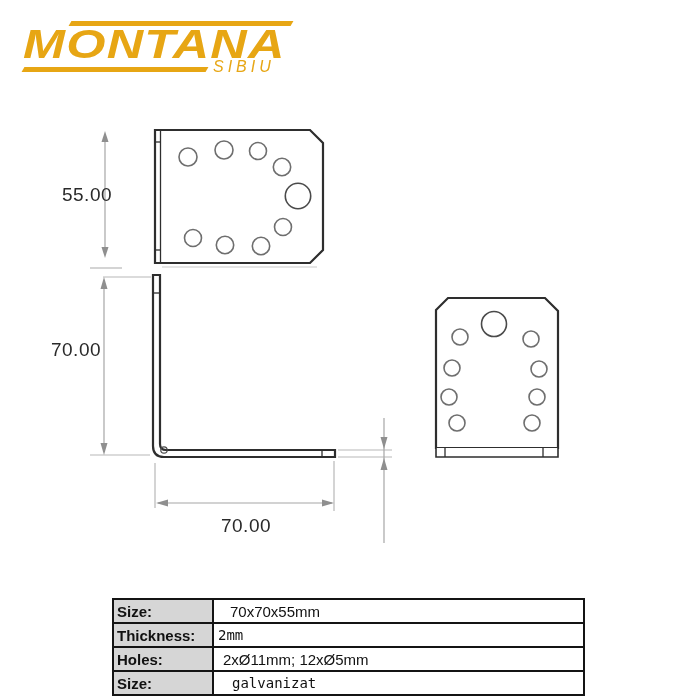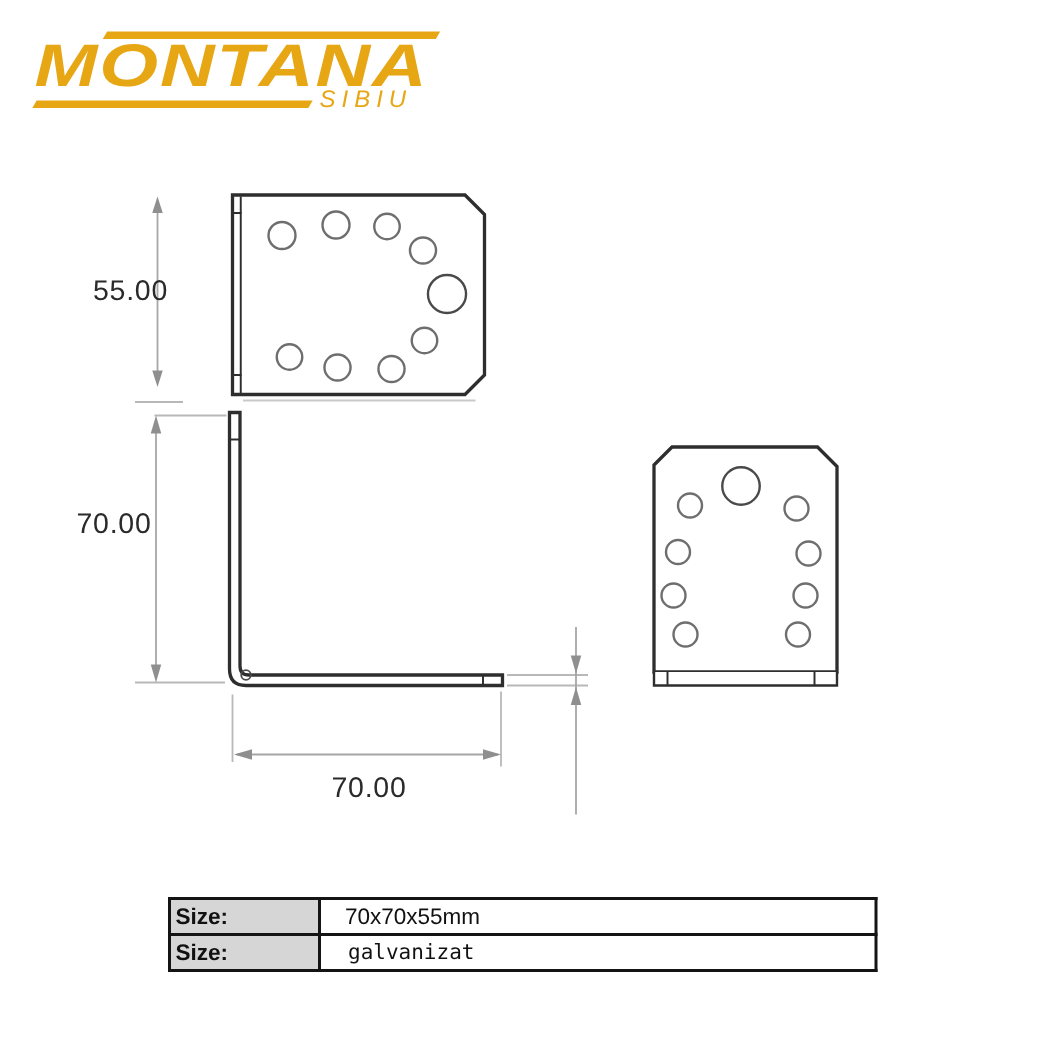"Thickness:" tr { html: none -> <tr> <th>Thickness:</th> <td>2mm</td> </tr> }
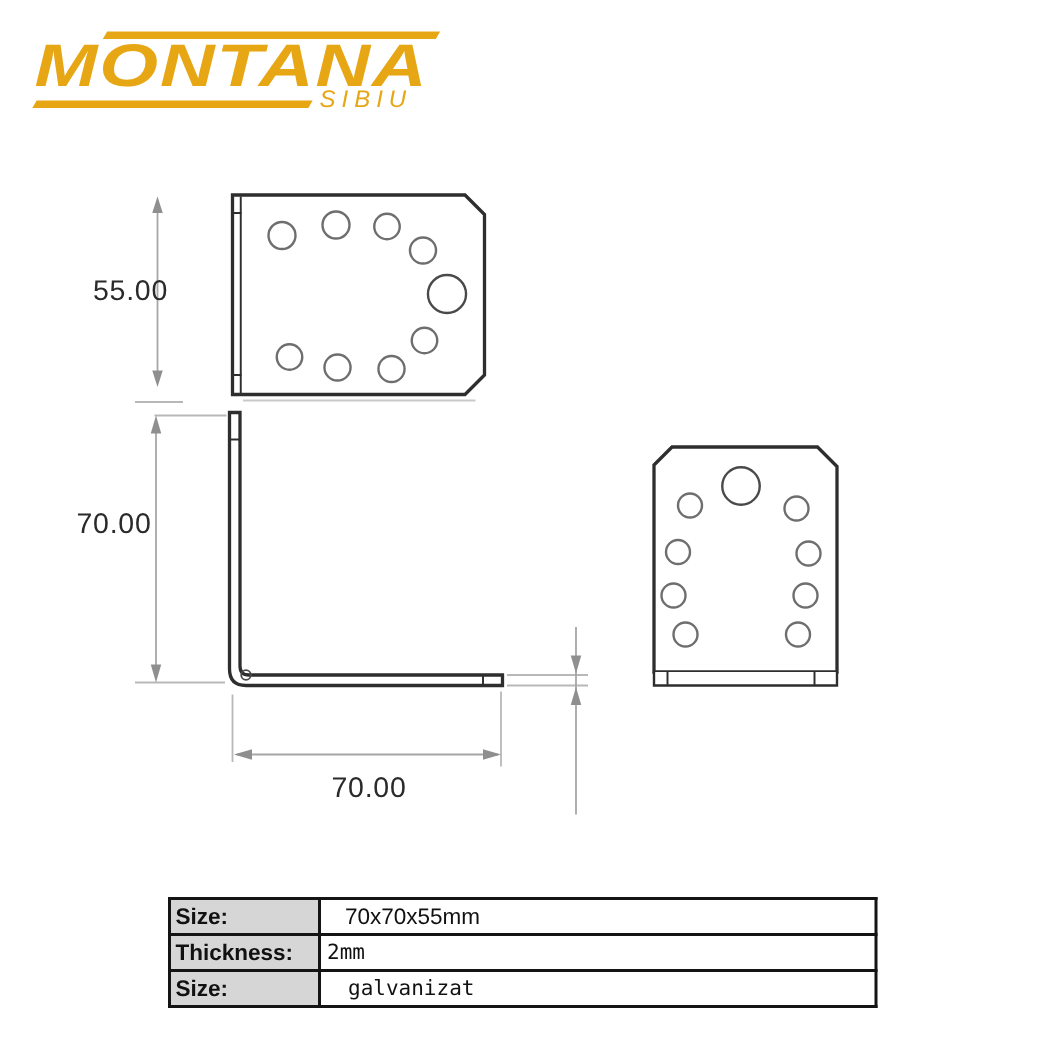"Holes:" tr { html: none -> <tr> <th>Holes:</th> <td>2xØ11mm; 12xØ5mm</td> </tr> }
